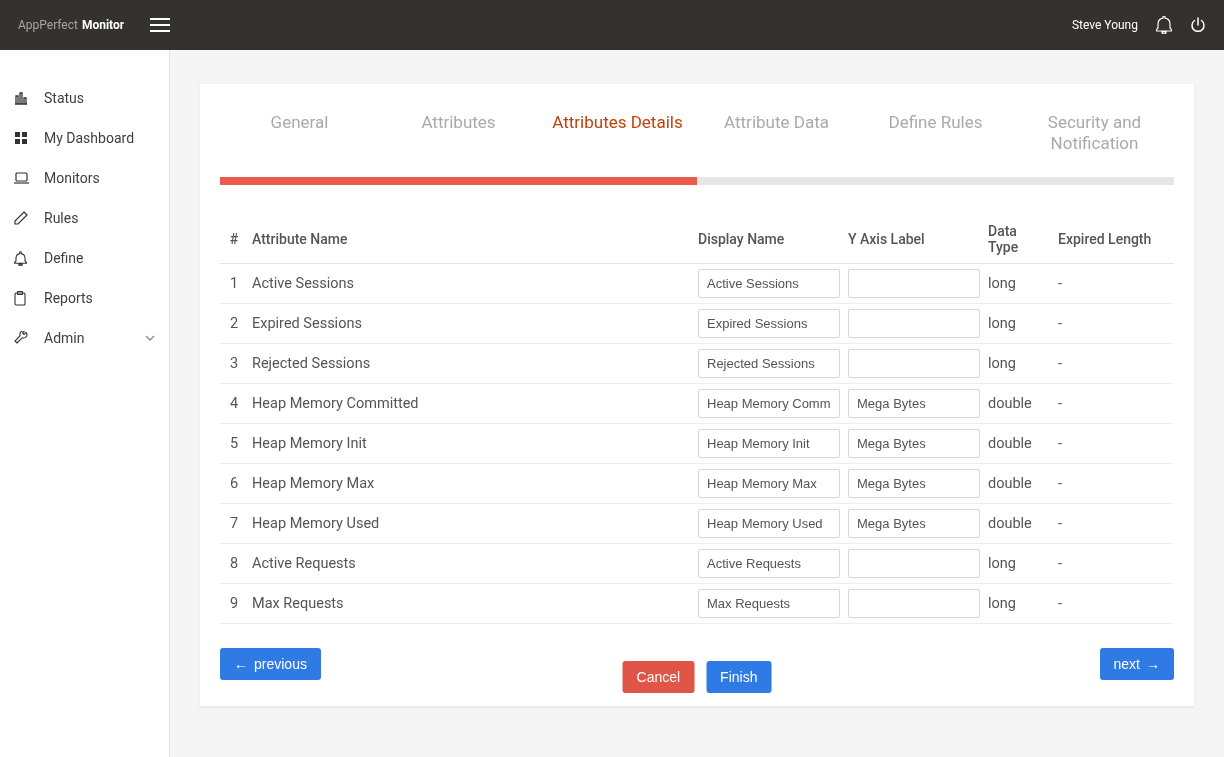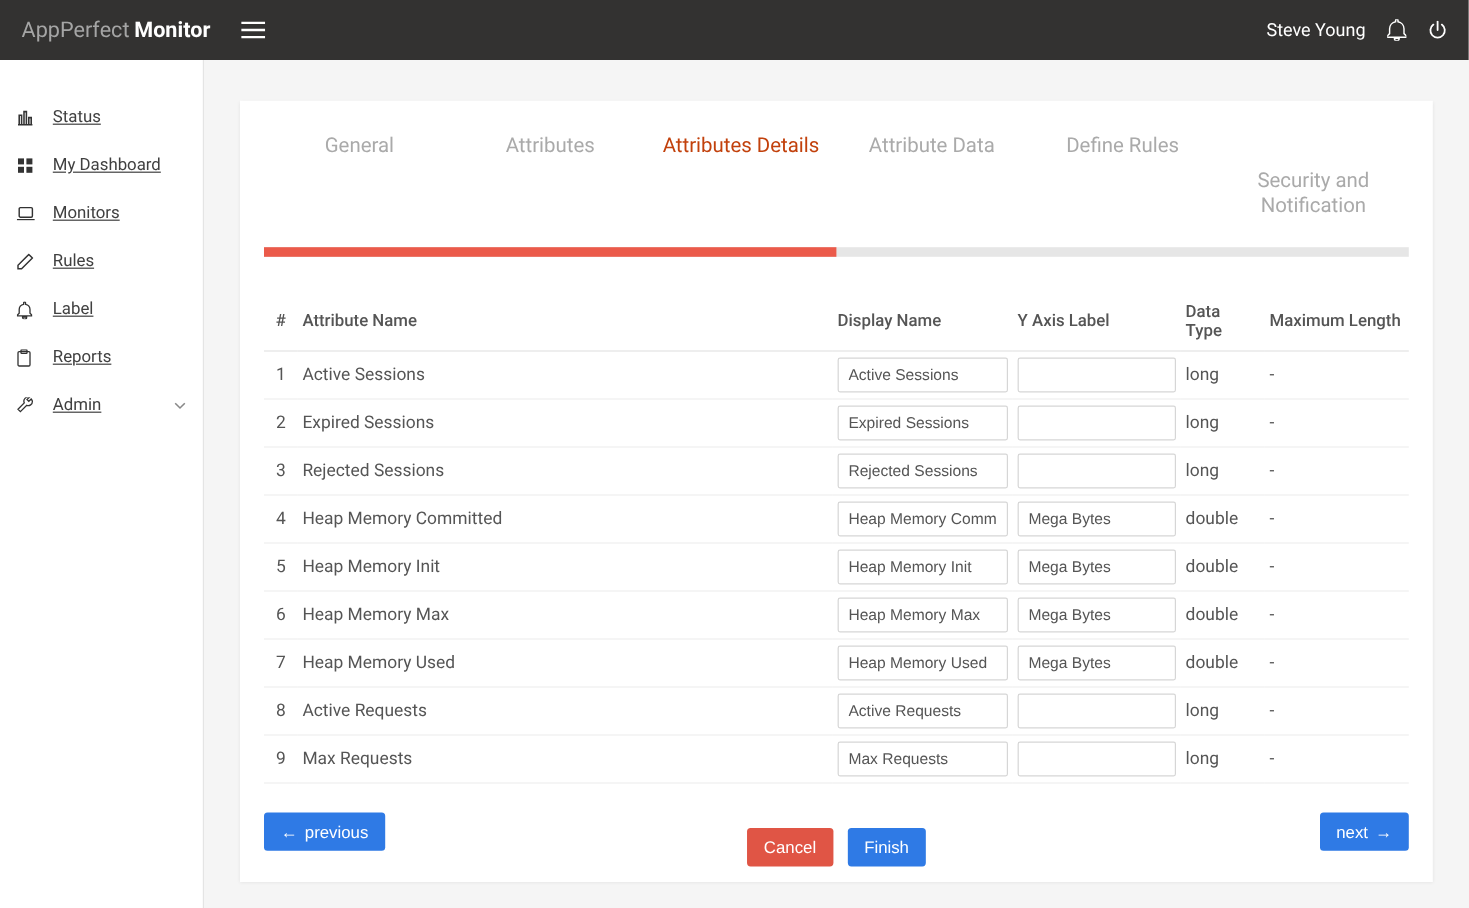"AppPerfect" .brand { font-size: 18px -> 12px }
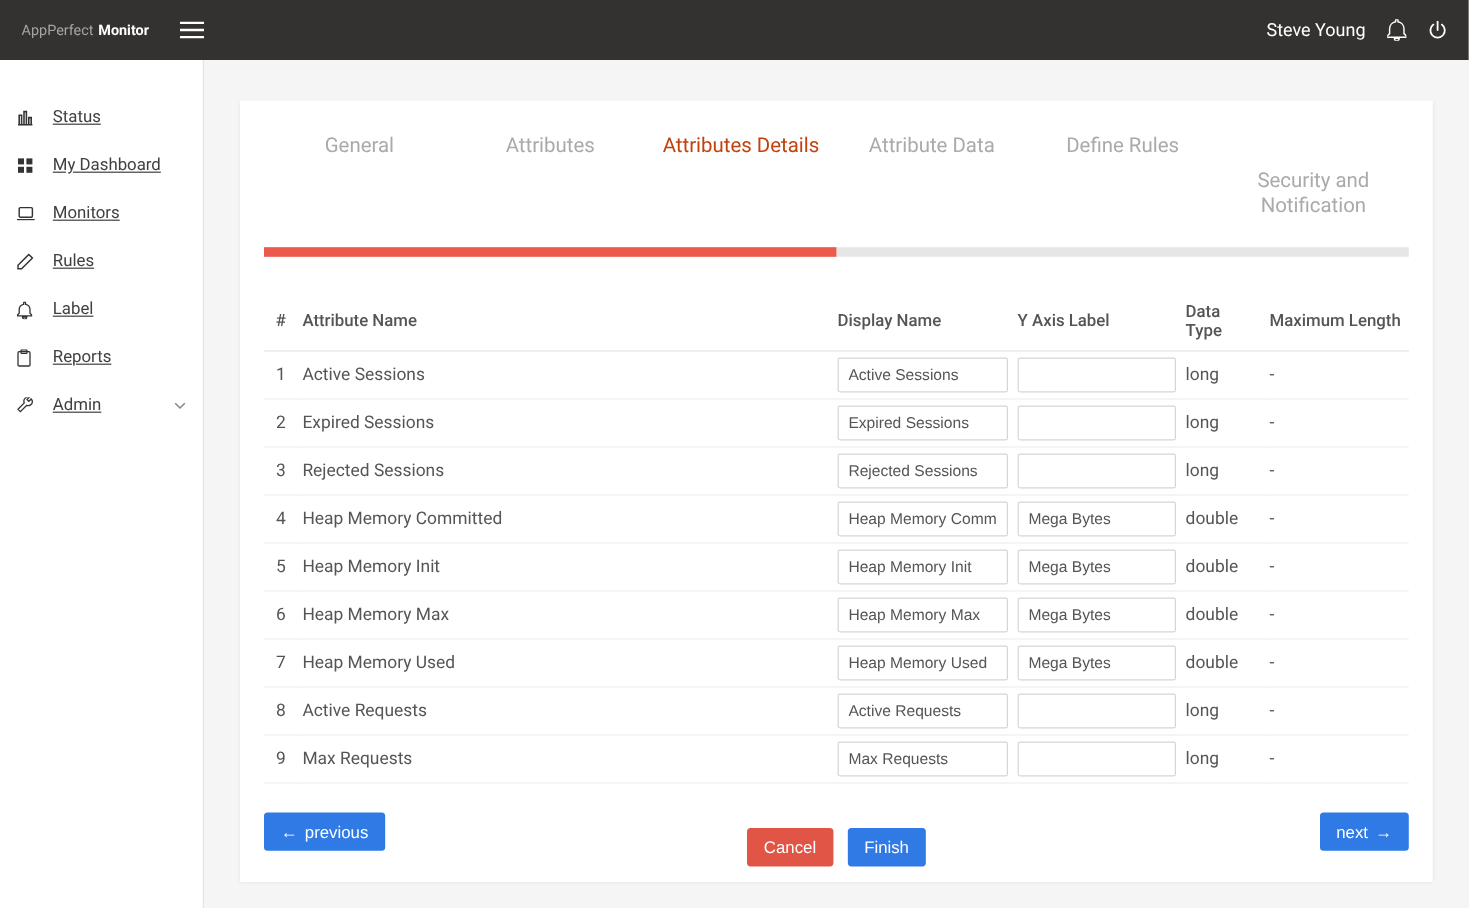"Steve Young" .user-area { font-size: 15px -> 12px }
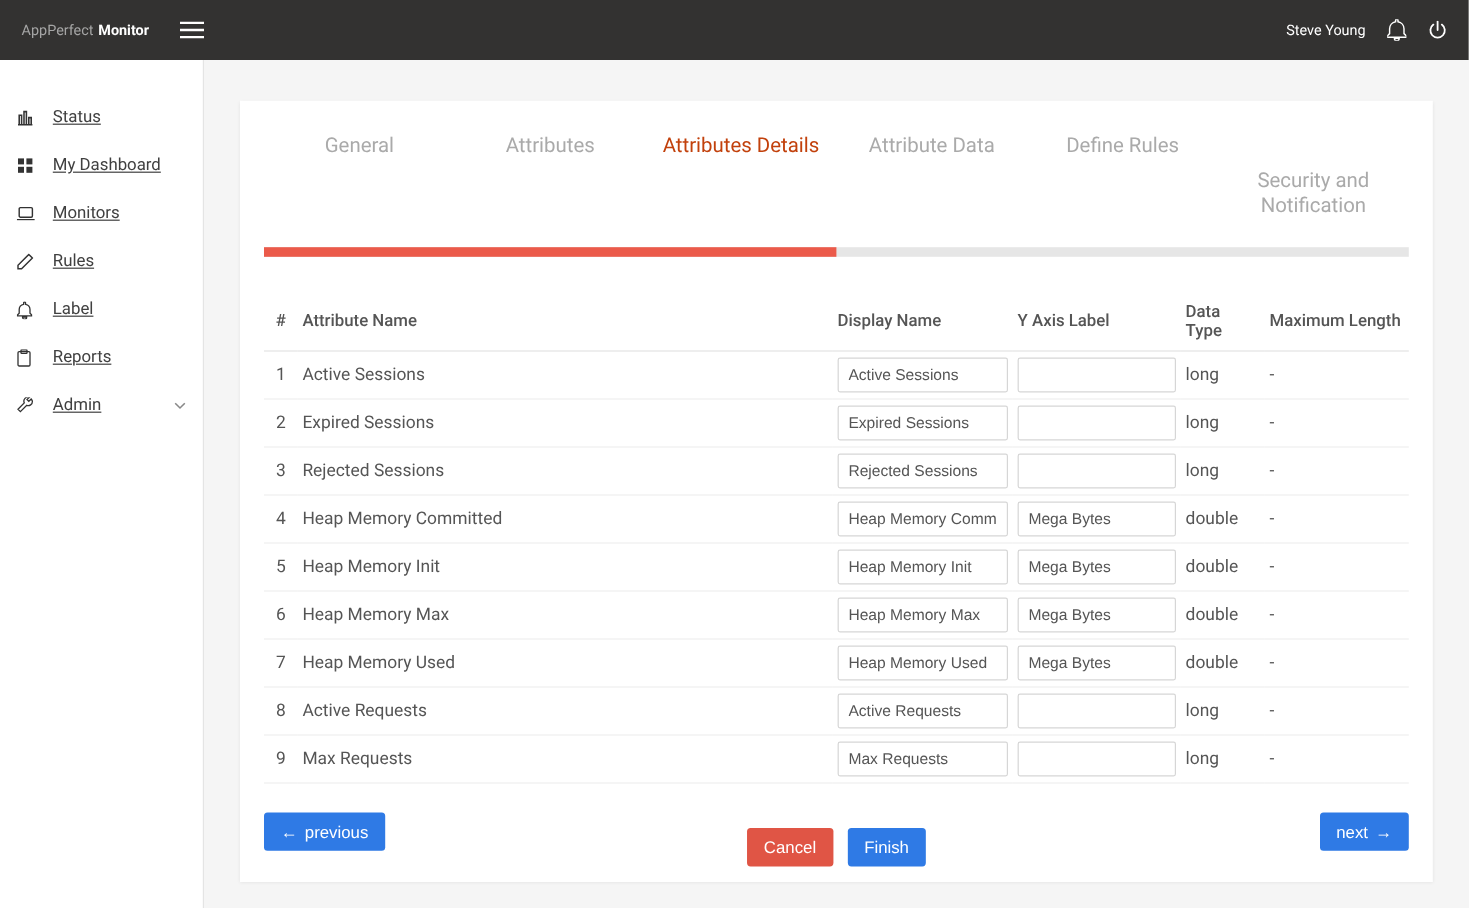"Status" .side-item .s-label { text-decoration: underline -> none }
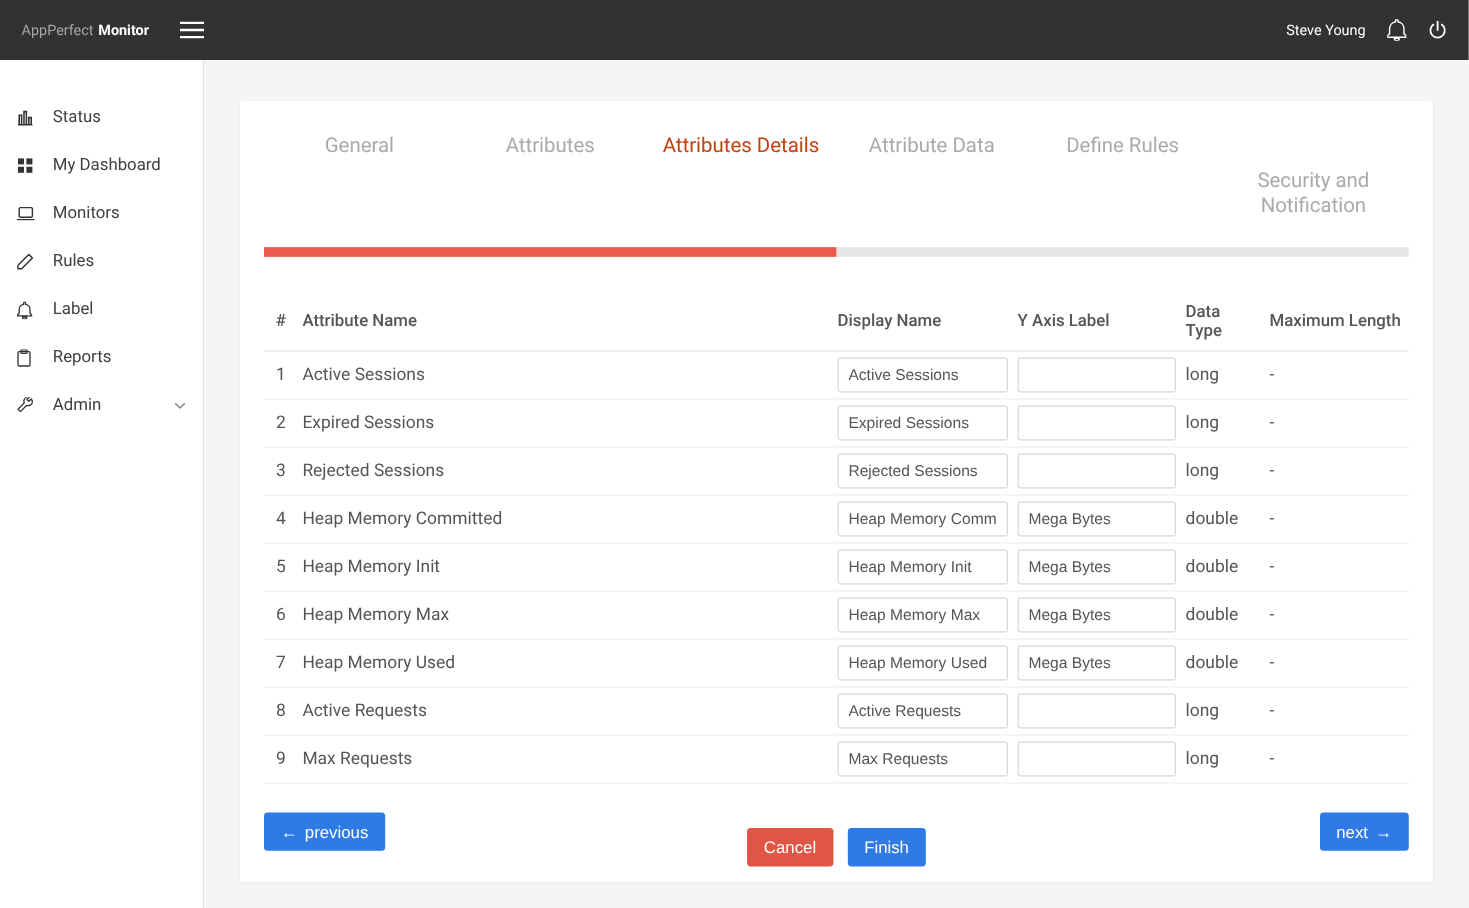"Security and Notification" .tab.multi { margin-top: 29px -> none }
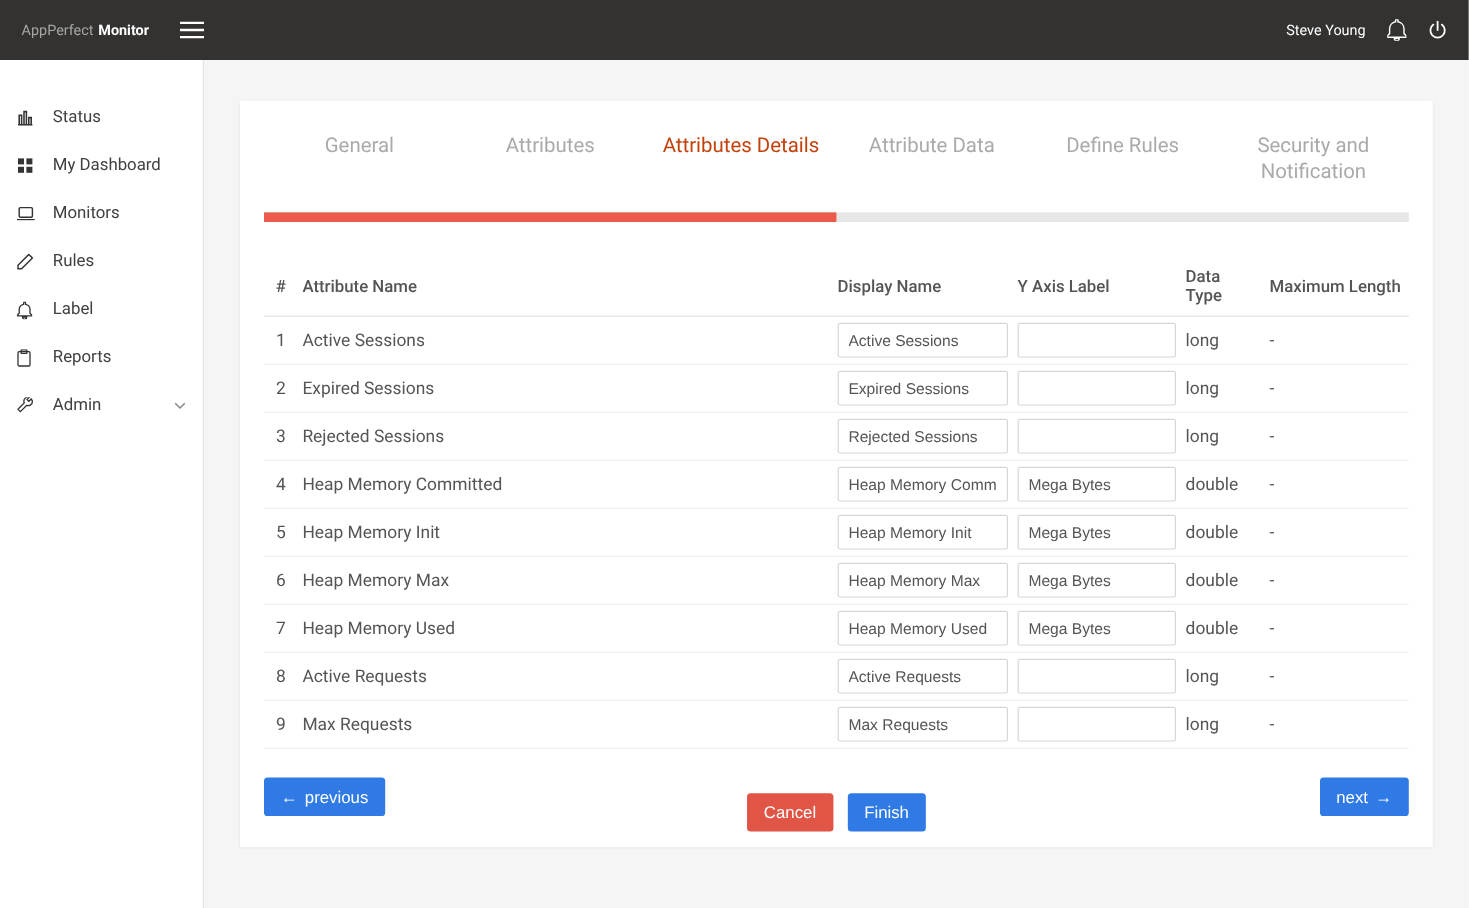"Maximum Length" th.col-maxlen { text: Maximum -> Expired }
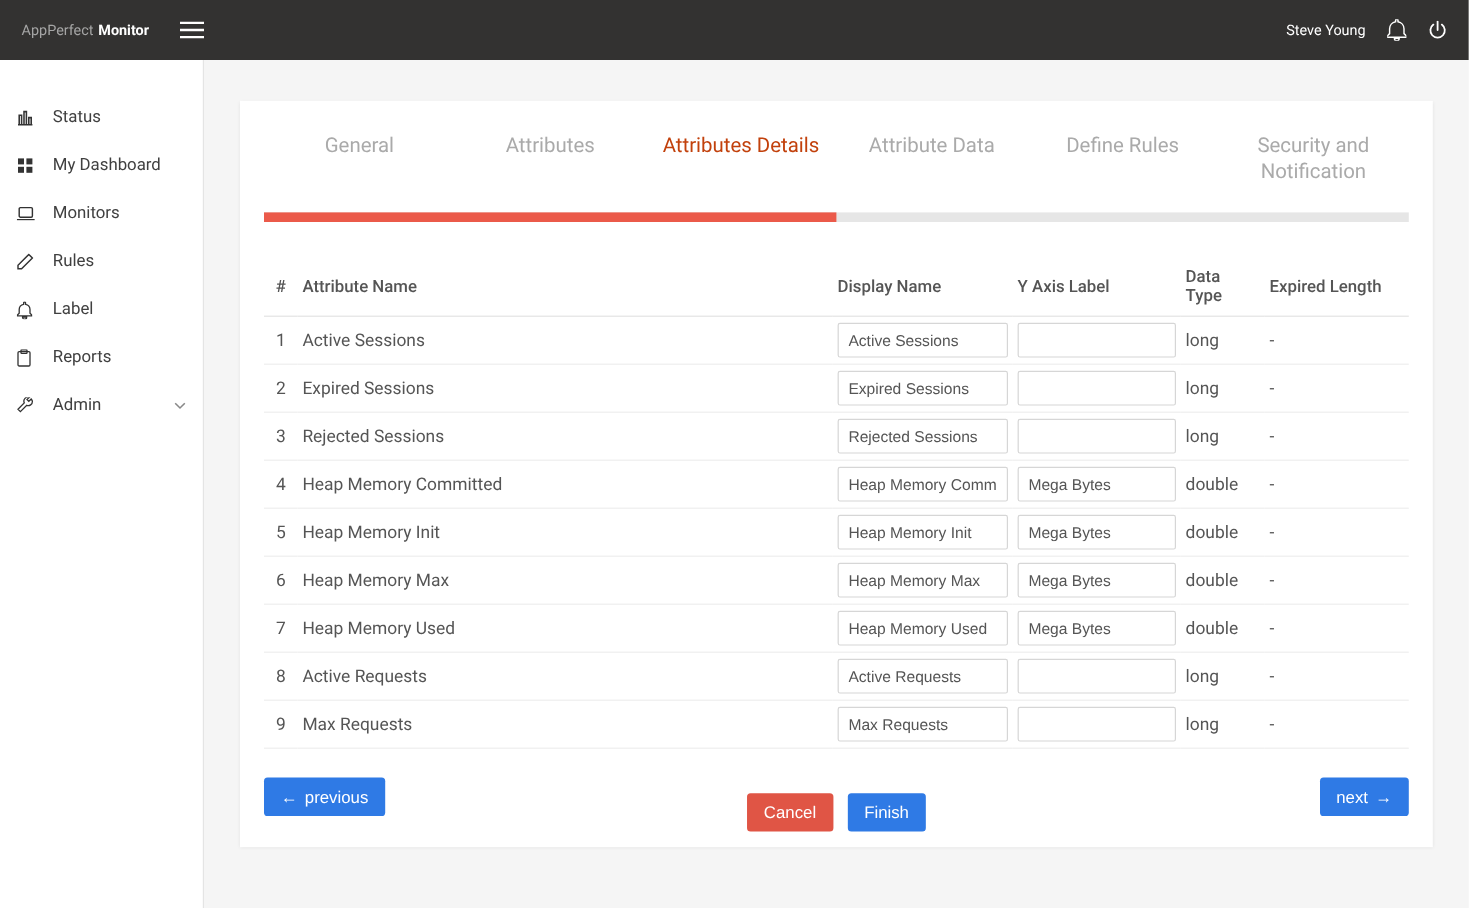"Label" span.s-label { text: Label -> Define }
